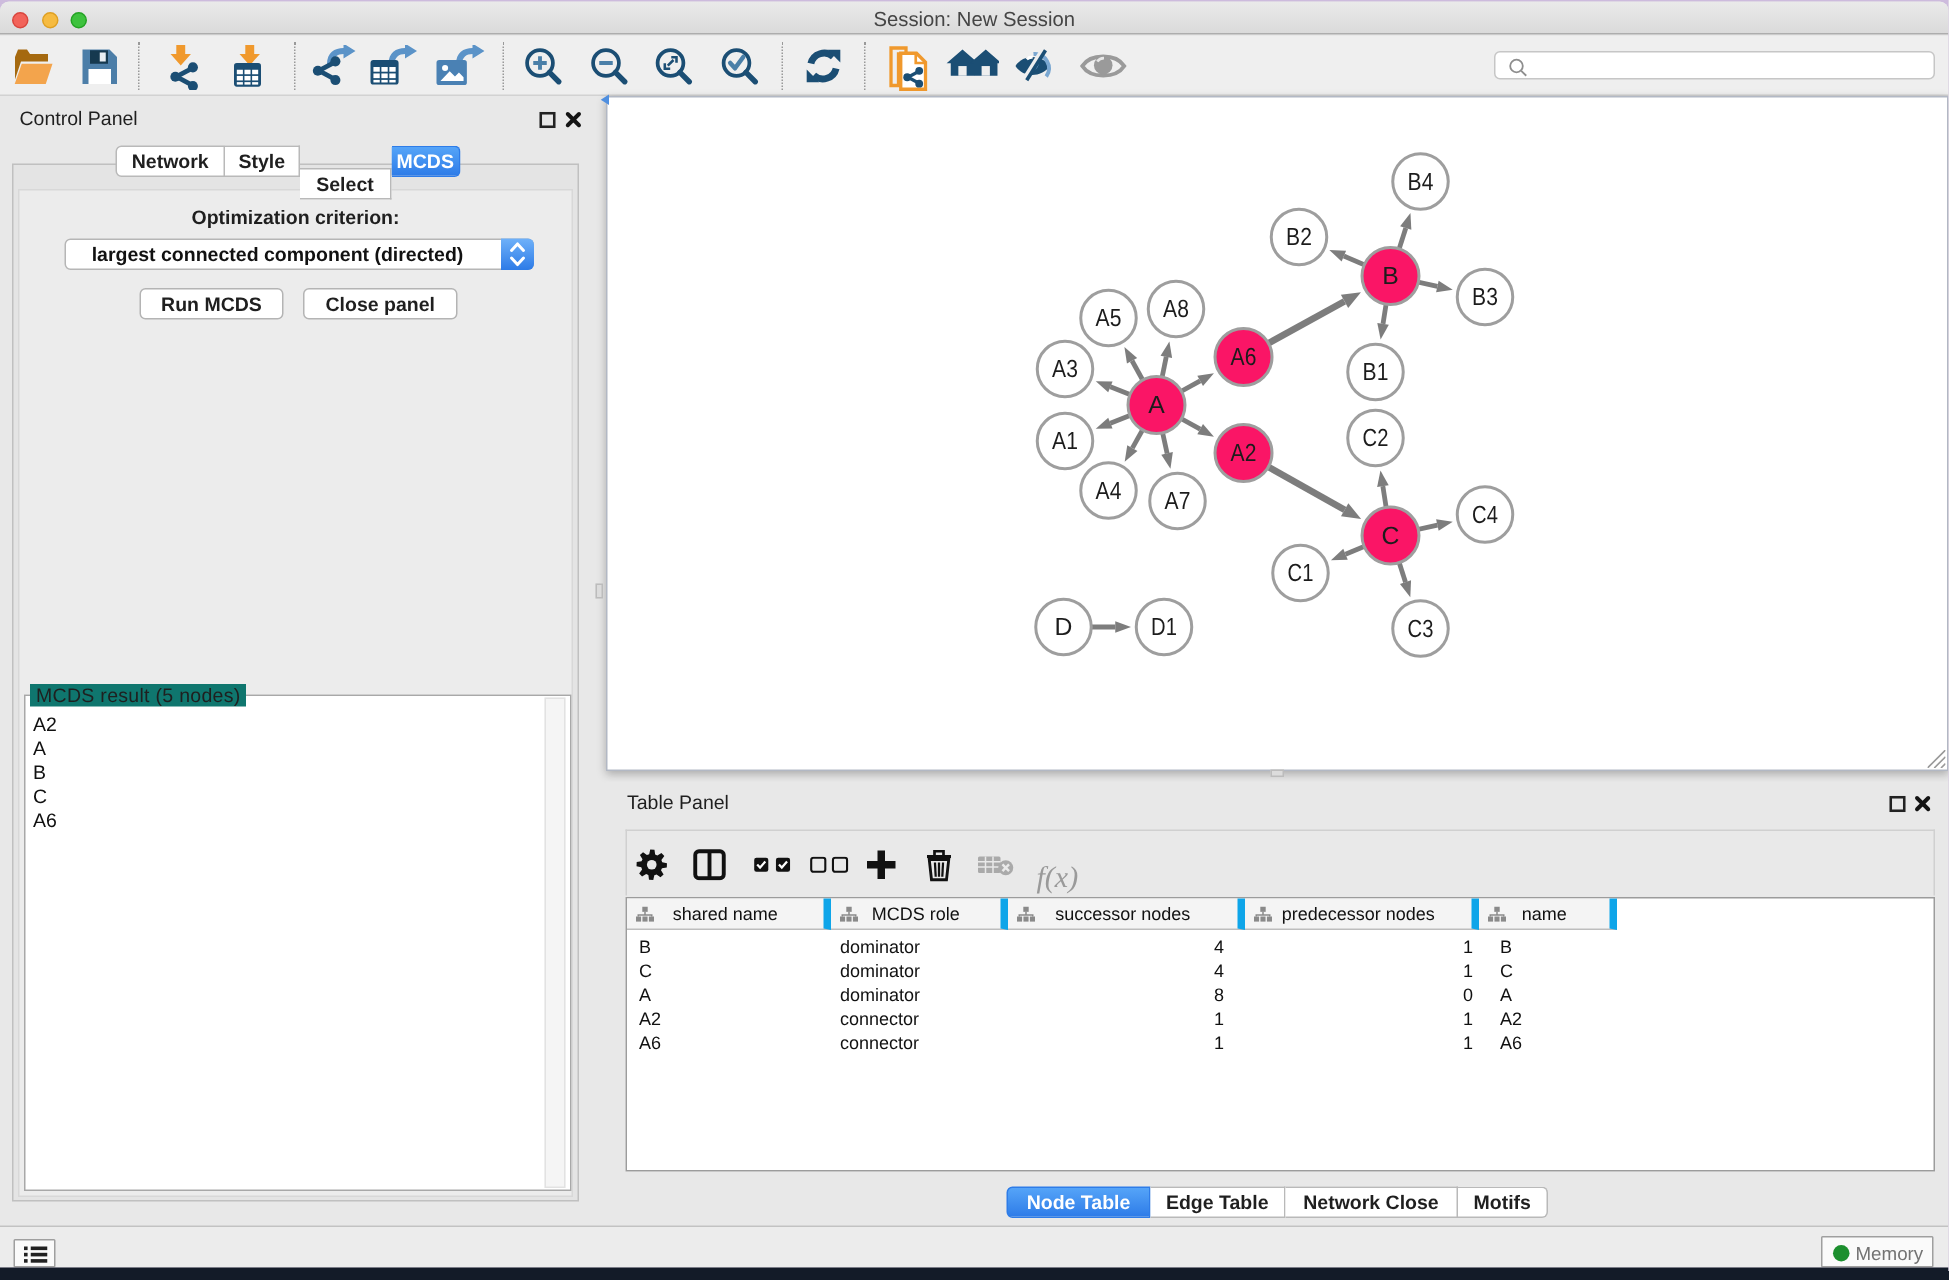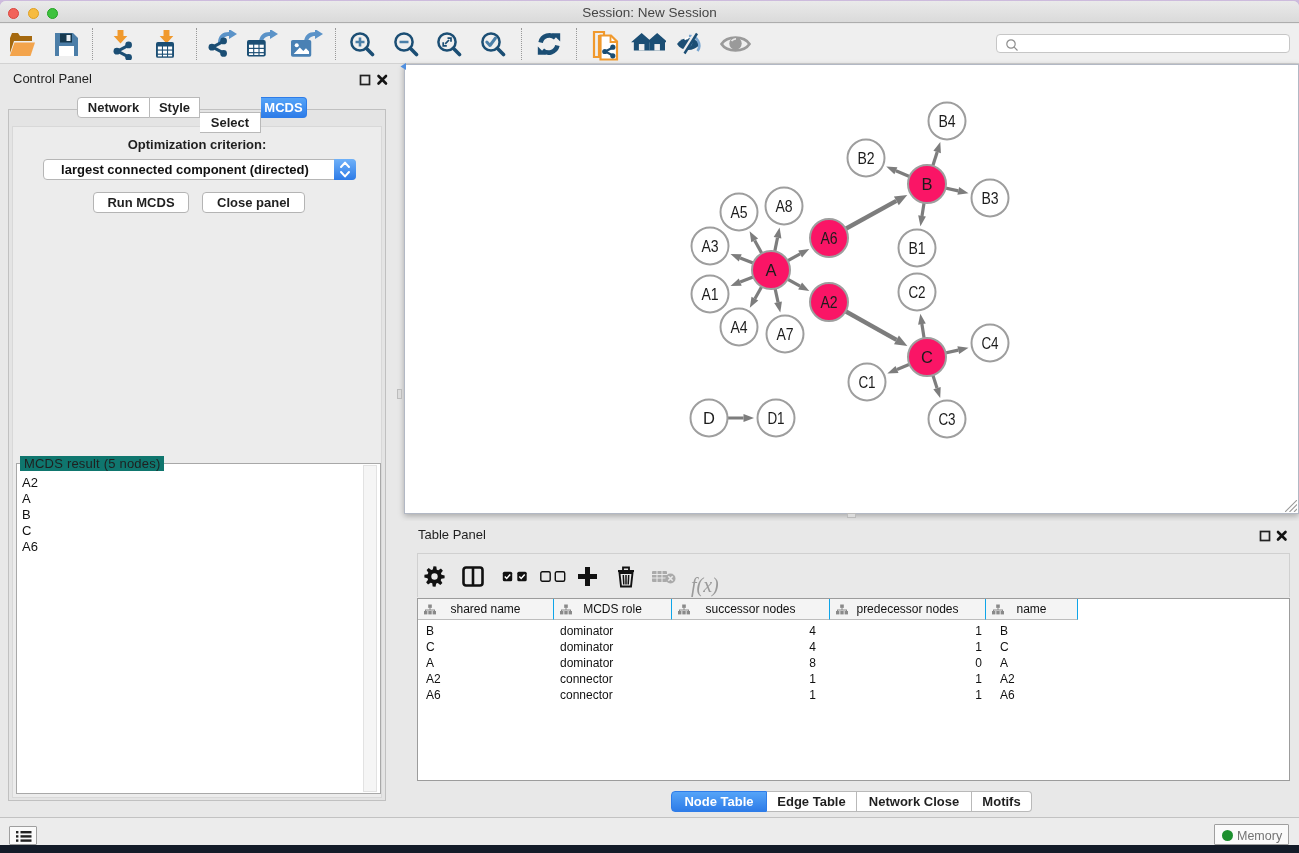"shared name" .th-cell { border-right: 1px solid #0ea5e9 -> 5px solid #0ea5e9 }
